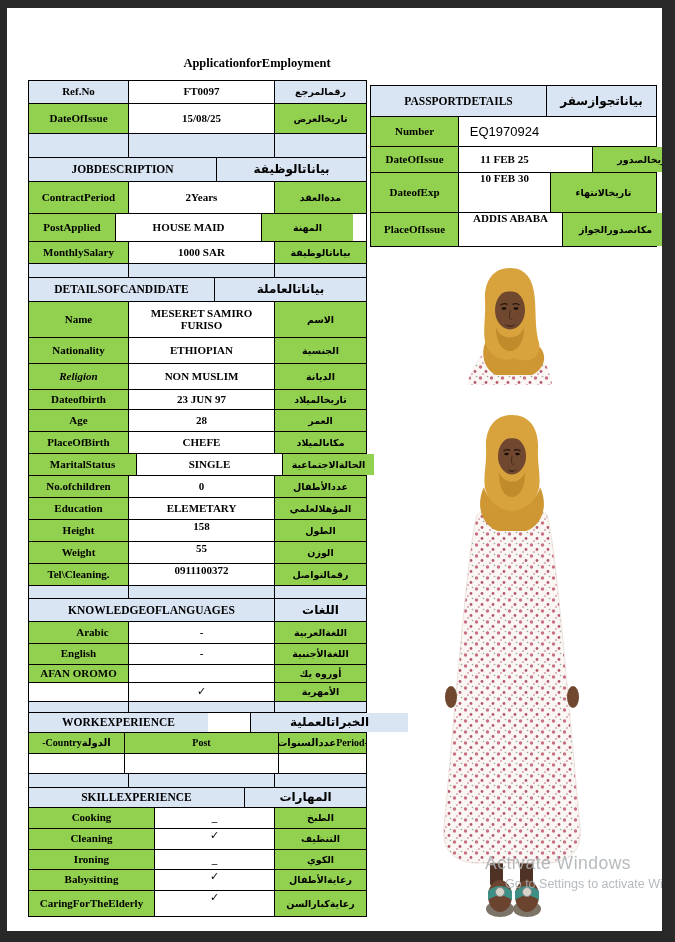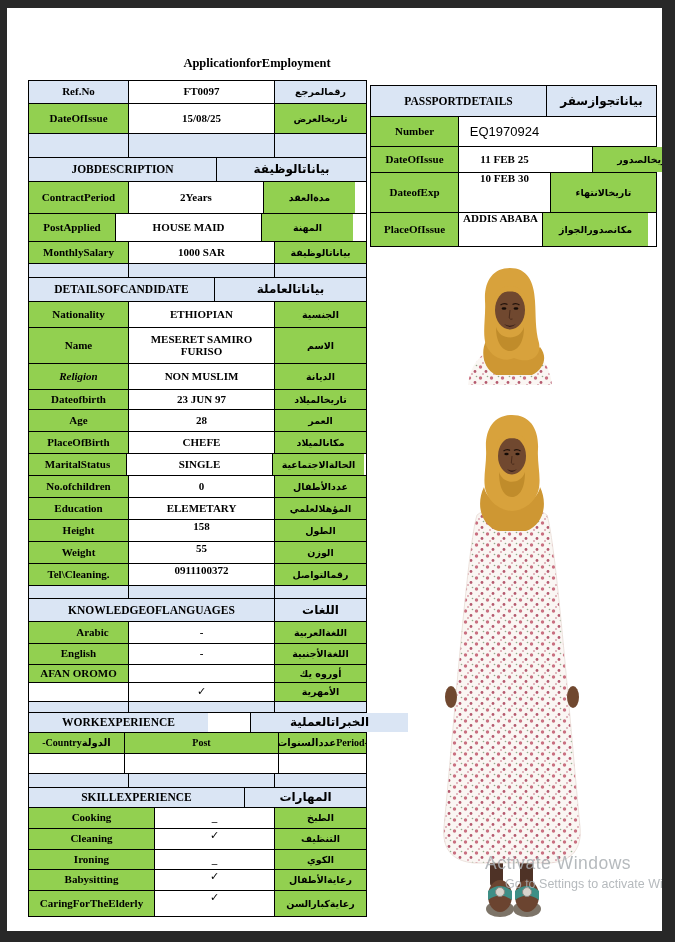"2Years" div.cell { width: 135px -> 146px }
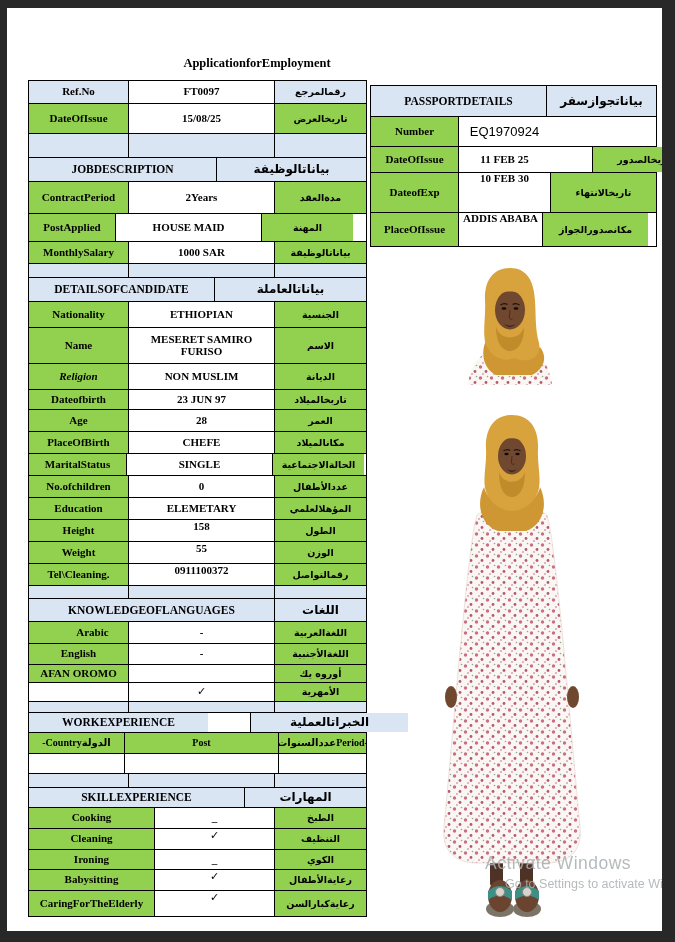"ADDIS ABABA" div.cell { width: 84px -> 104px }
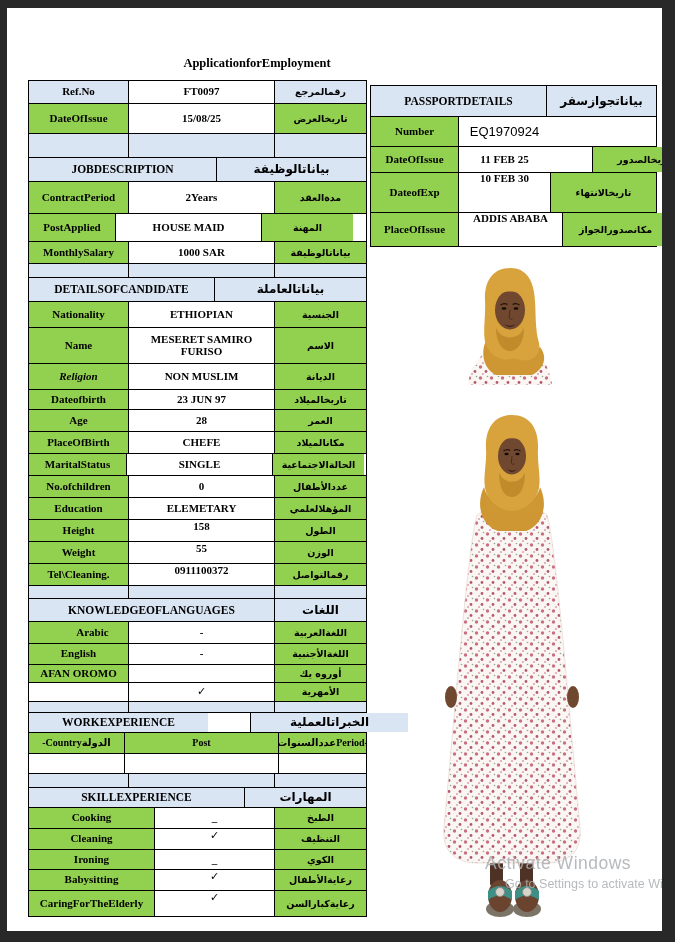"Nationality" div.row { order: before "Name" -> after "Name" }
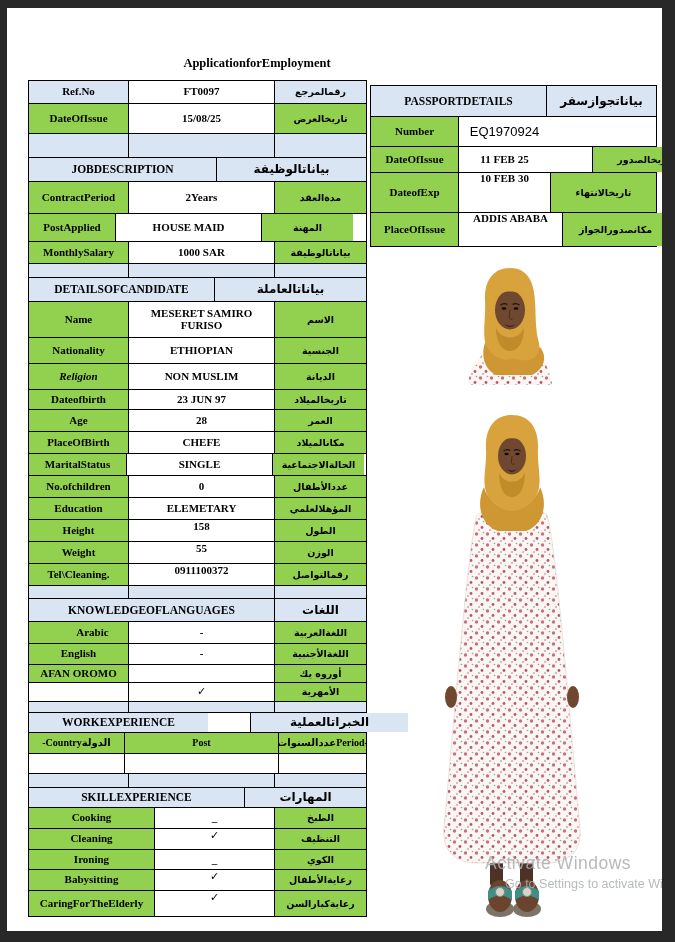"MaritalStatus" div.cell { width: 97px -> 107px }
